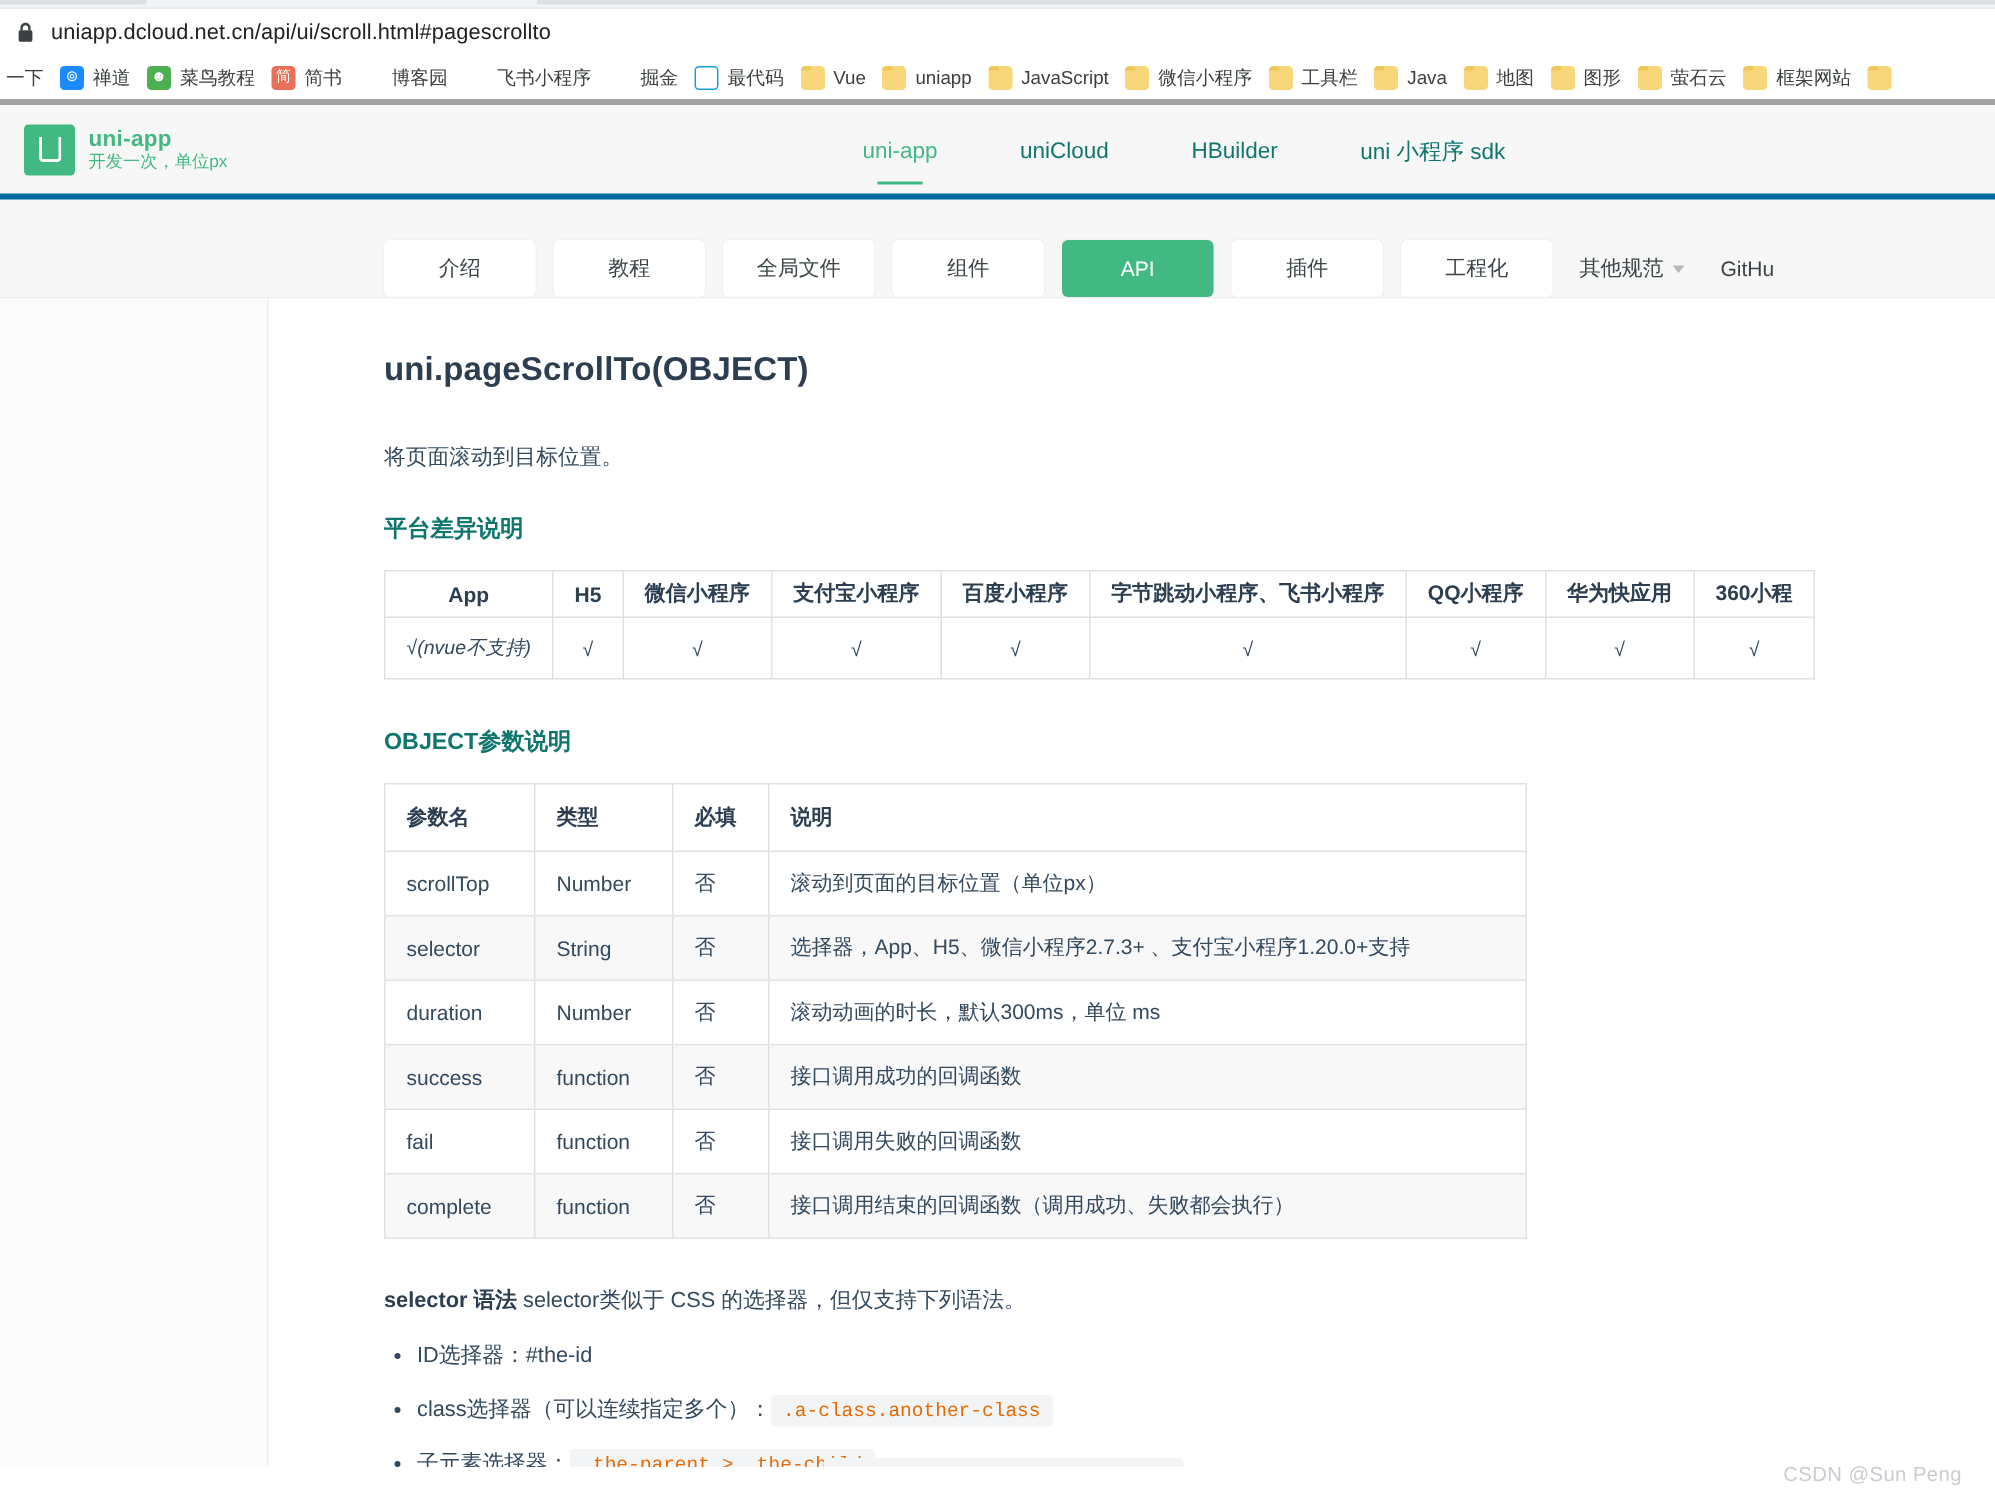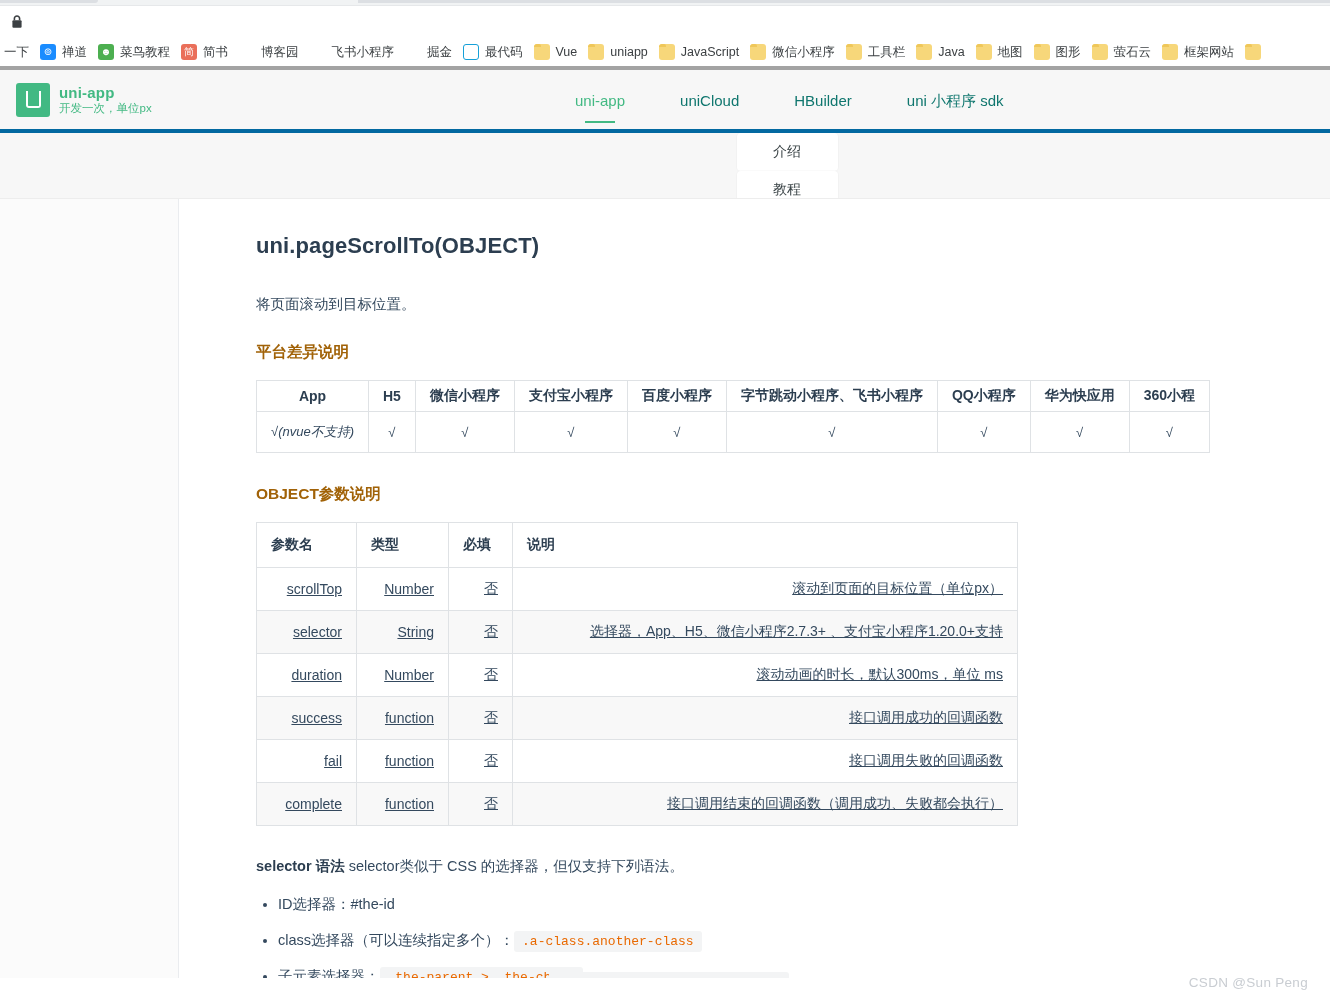"uniapp.dcloud.net.cn/api/ui/scroll.html#" div.urltext { html: none -> <div>uniapp.dcloud.net.cn/api/ui/scroll.html#pagescrollto</div> }
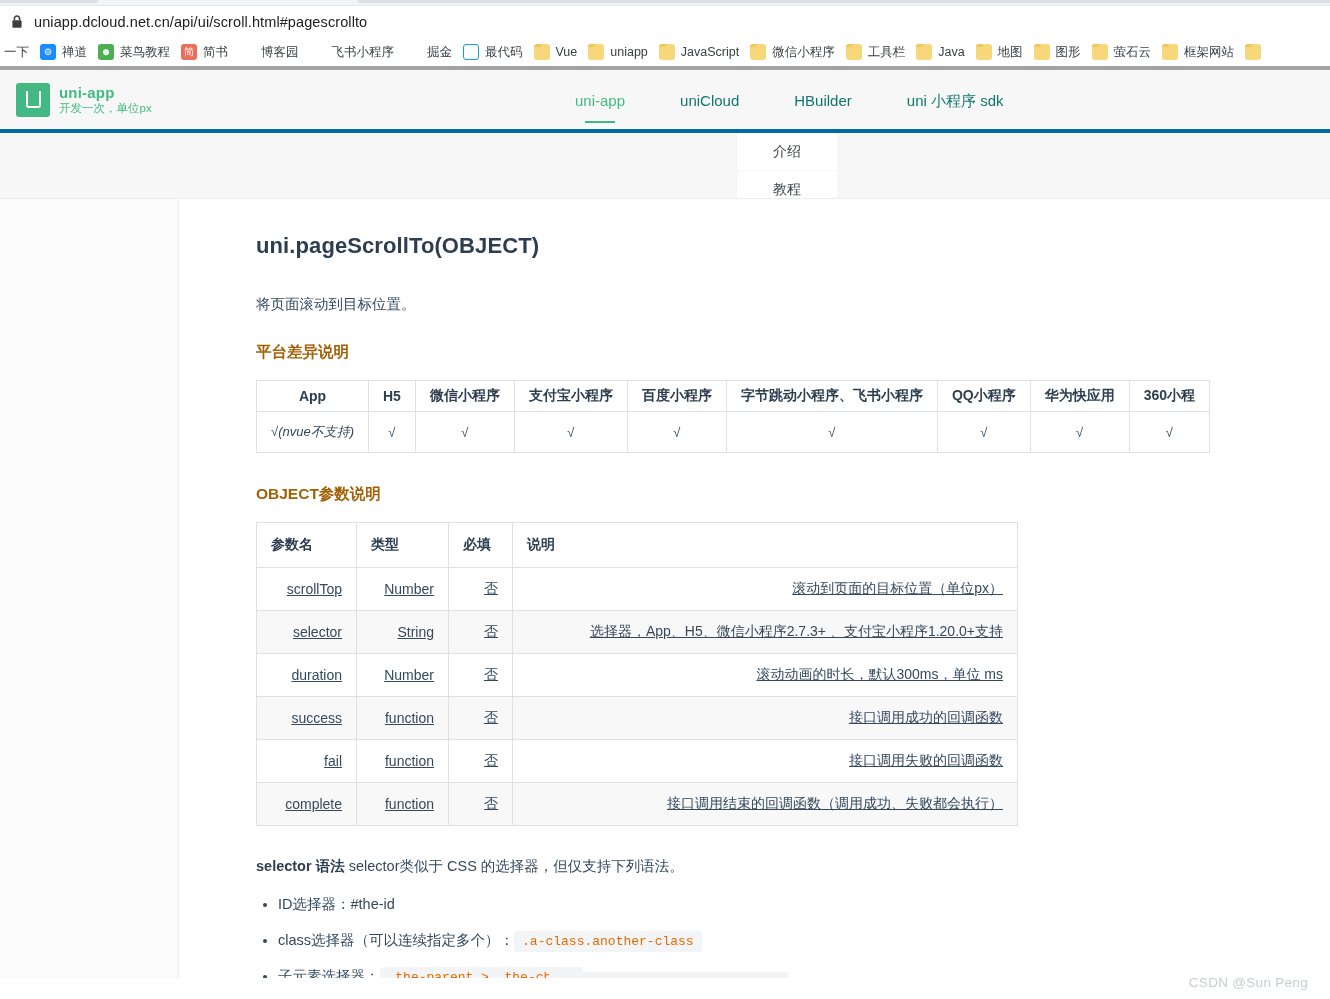"介绍" .subnav { align-items: center -> flex-end; flex-direction: column -> none }
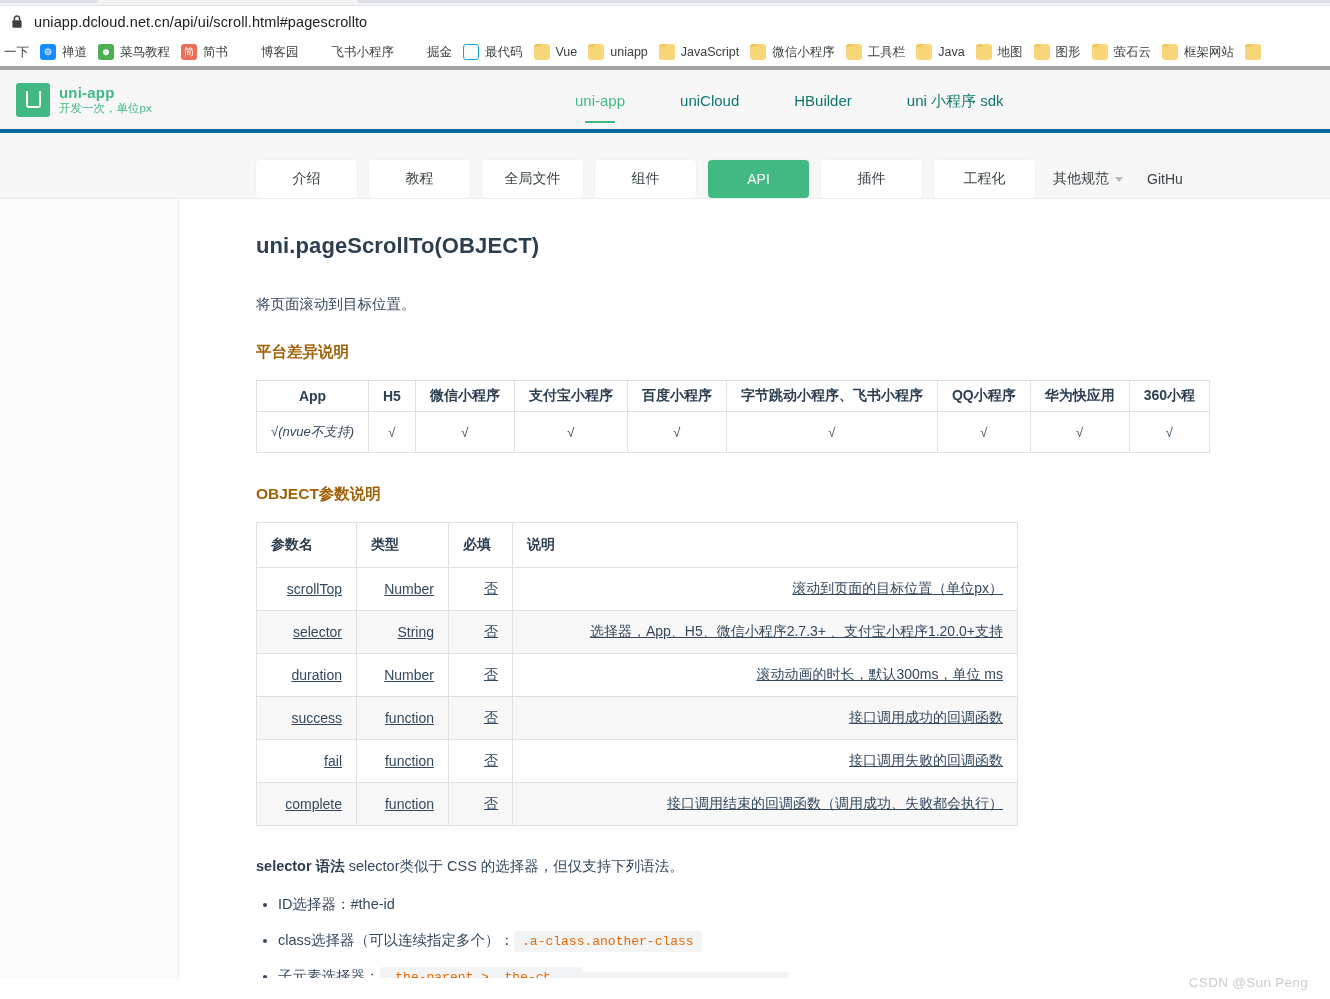"平台差异说明" h2.doc-h2 { color: #a16207 -> #0f766e }
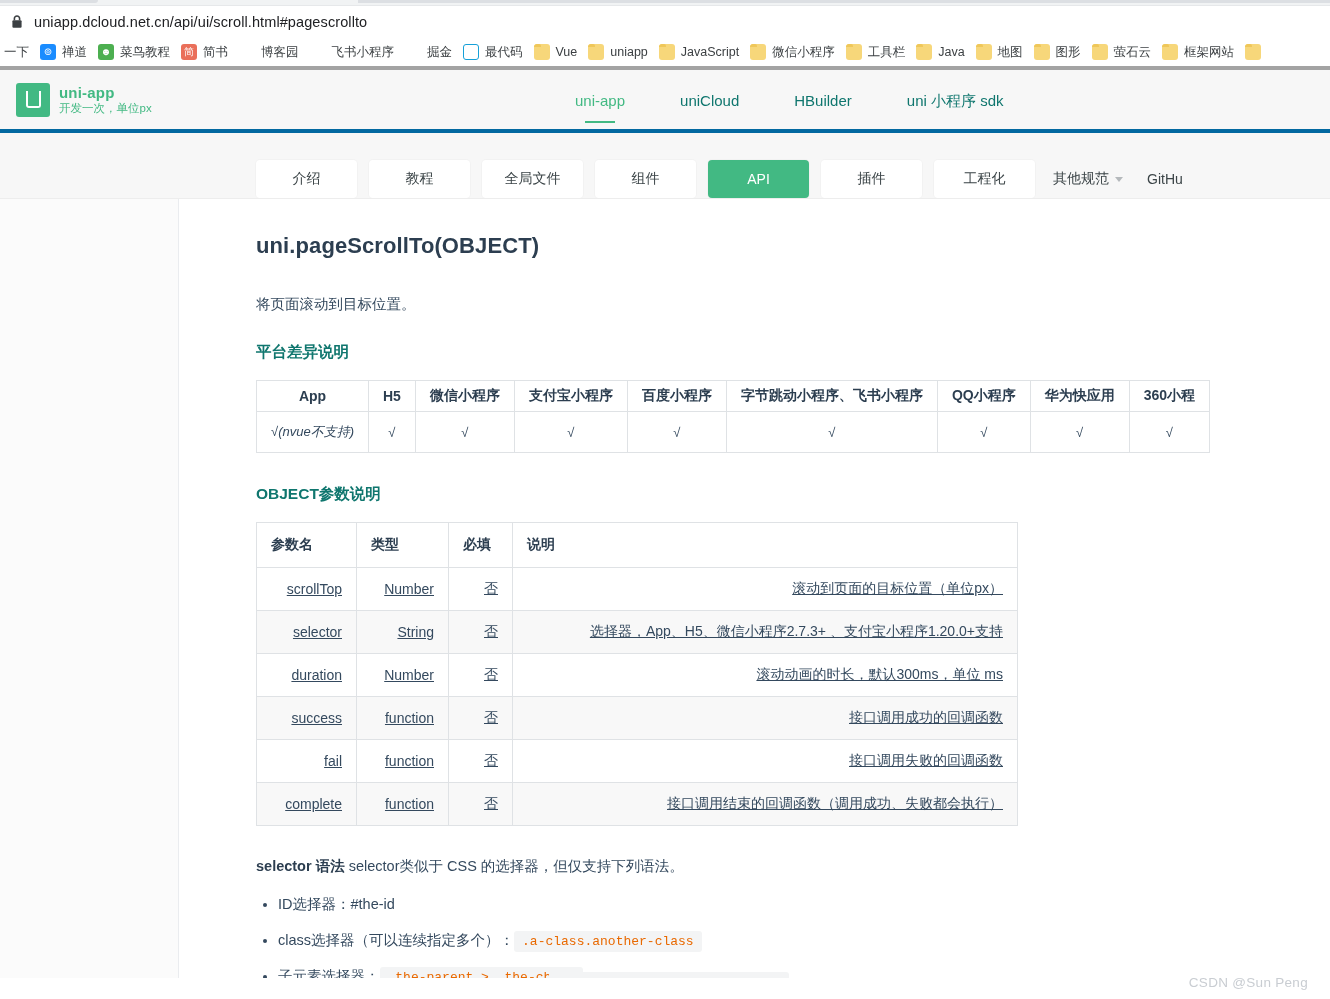"scrollTop" table.param-table td { text-align: right -> left; text-decoration: underline -> none }
